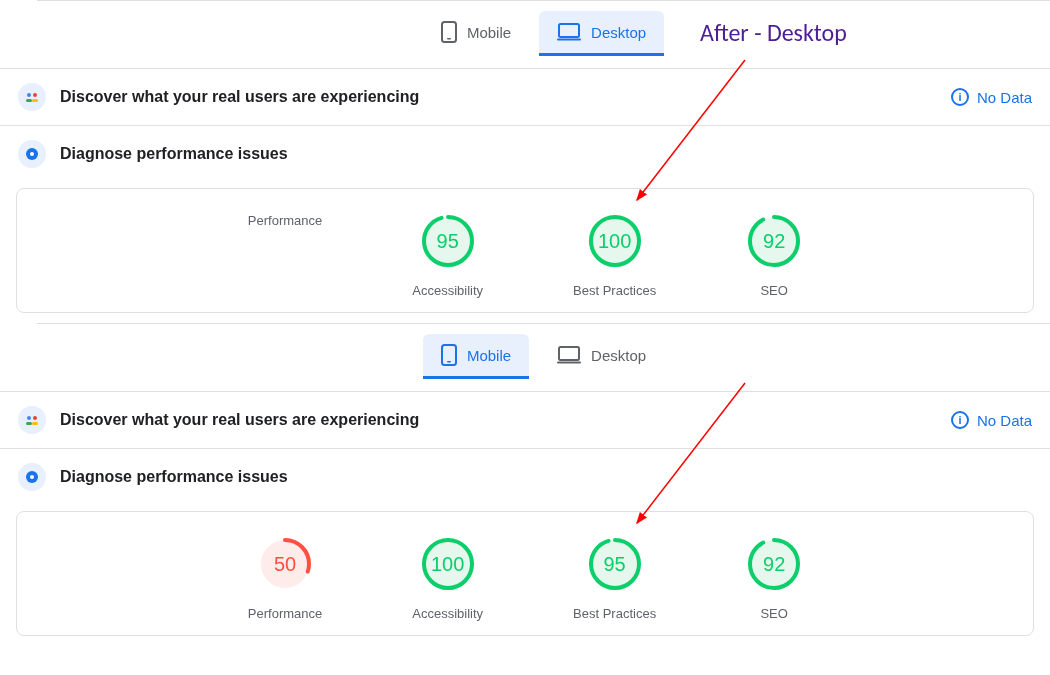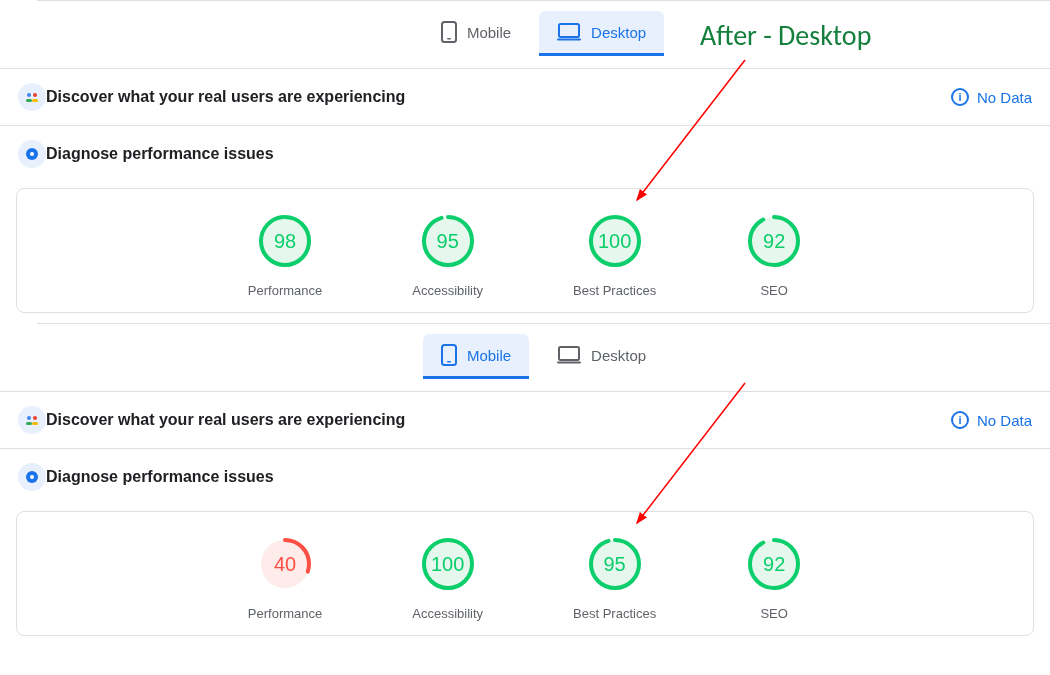"After - Desktop" .annot { color: #15803d -> #4c1d95; font-size: 28px -> 24px }
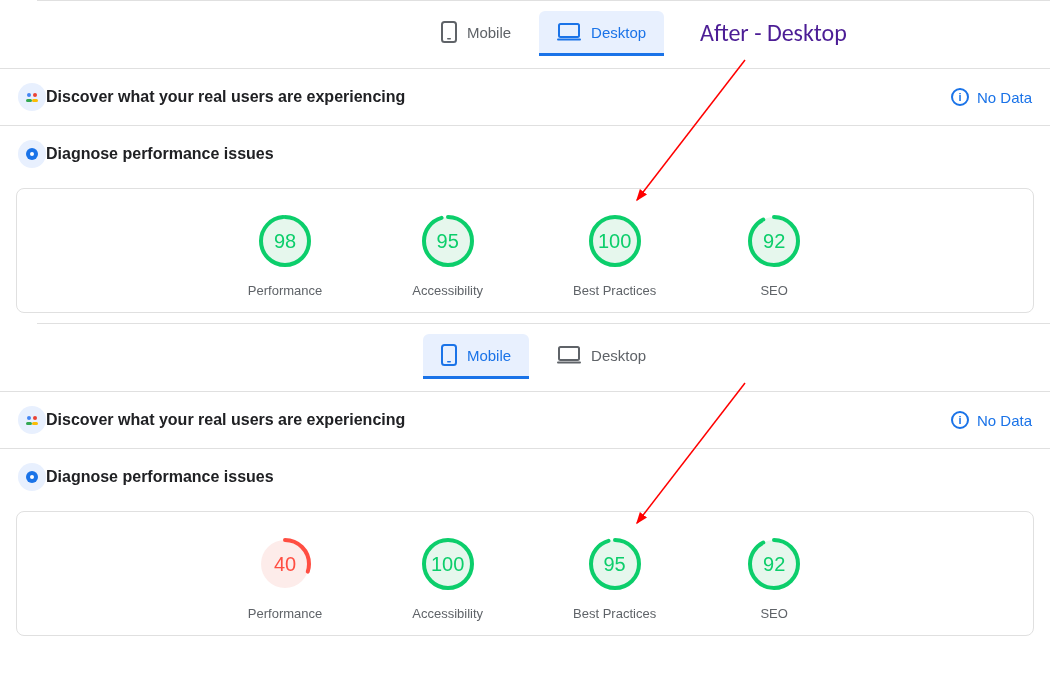"Discover what your real users" .section-header { gap: none -> 14px }
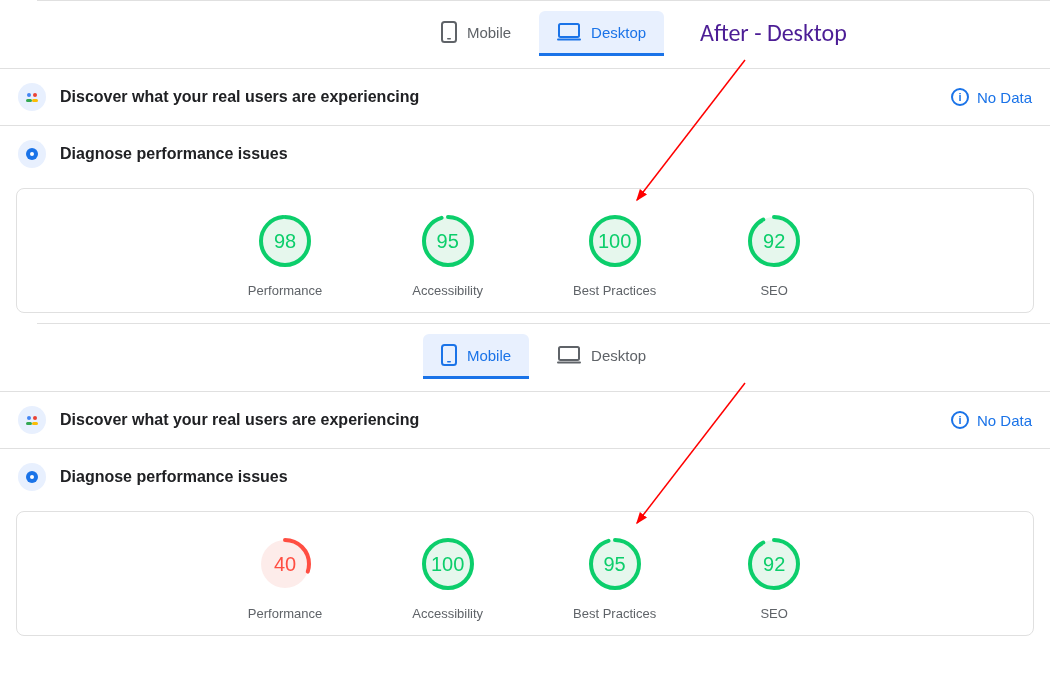"98" div.gauge-wrap { html: <div> <svg> <circle></circle> <circle></circle> </svg> <div>98</div> </div> -> none }
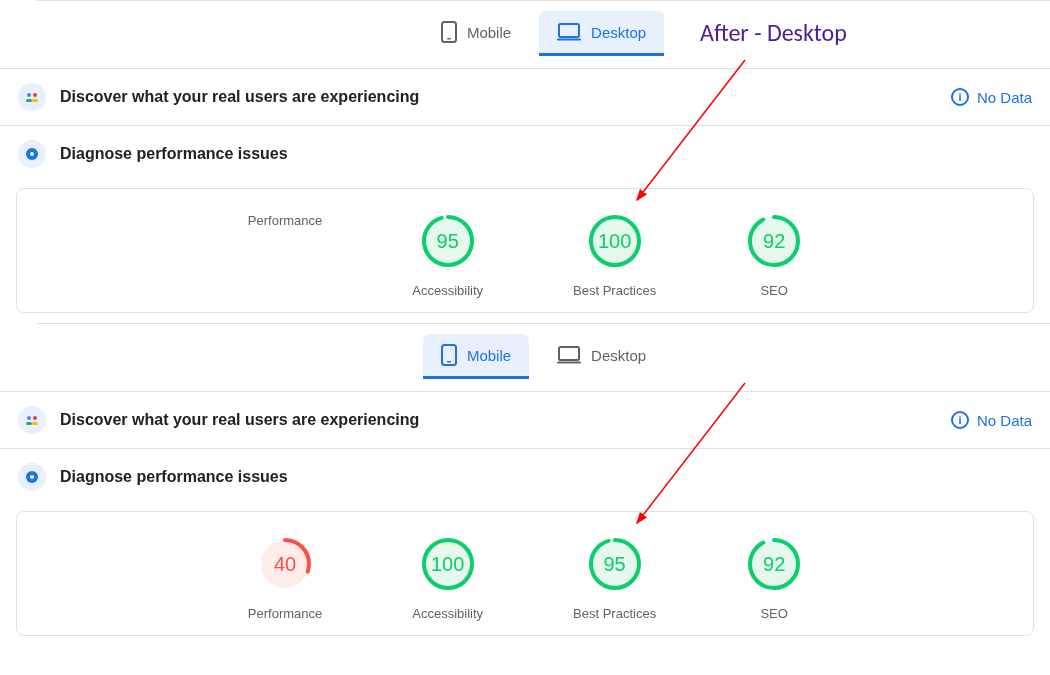"40" div.gauge-num { text: 40 -> 50 }
